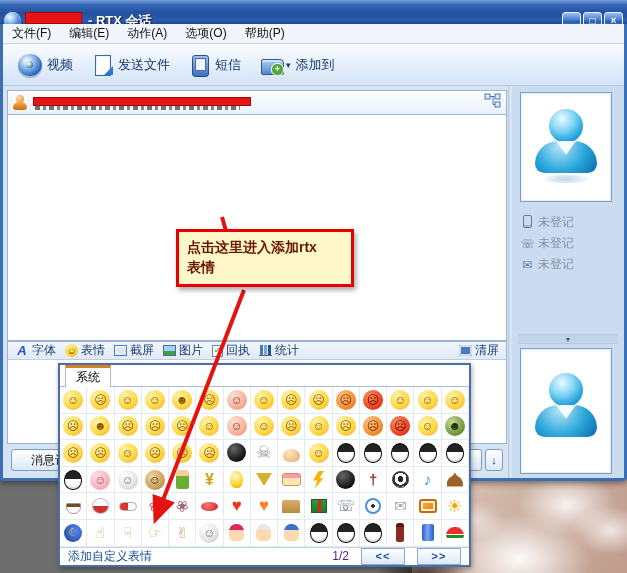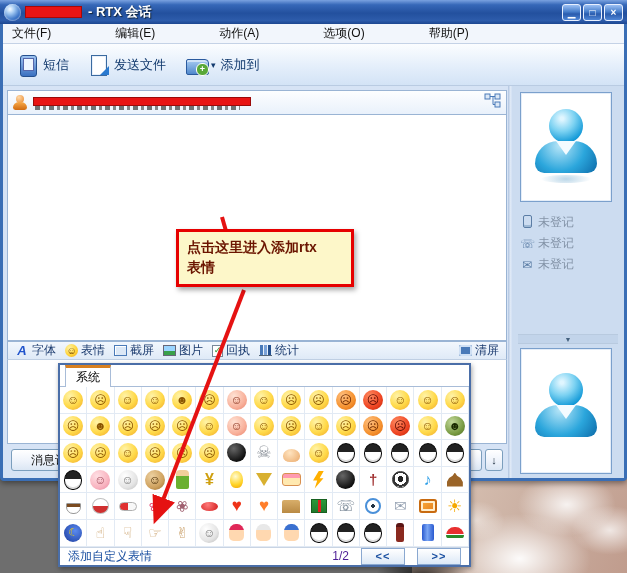"- RTX 会话" .titlebar { align-items: center -> flex-start; padding: 4px 4px -> 12px 4px; text-decoration: none -> underline }
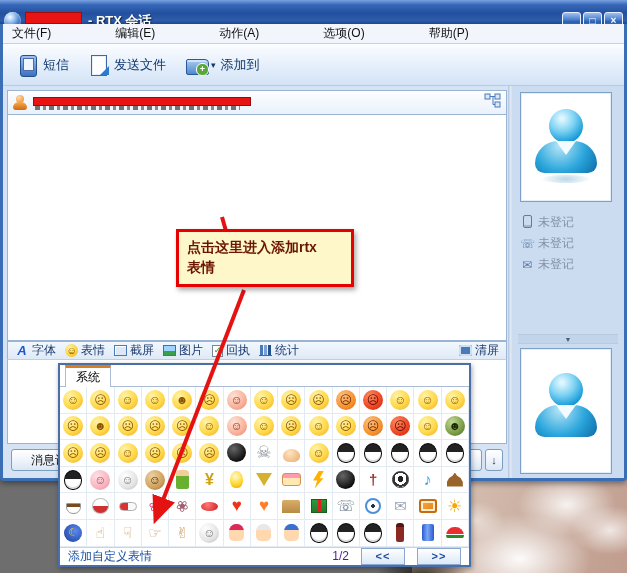"文件(F)" .menubar { gap: 46px -> none }
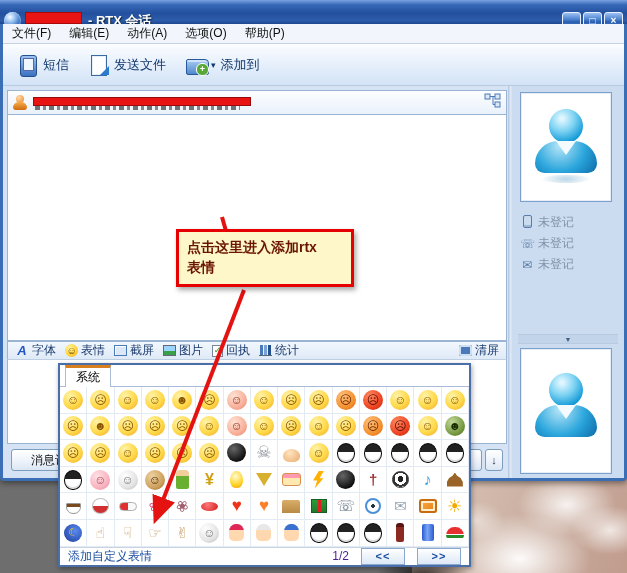"视频" span.tb-item { html: none -> <span> <span></span> <span>视频</span> </span> }
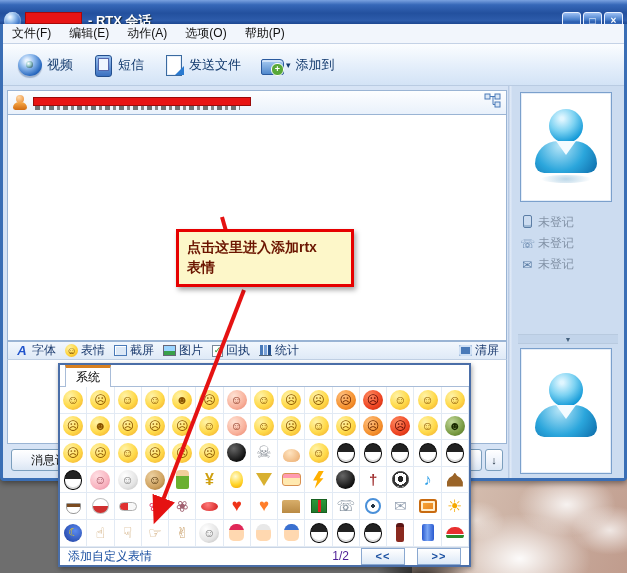"短信" span.tb-item { order: before "发送文件" -> after "发送文件" }
